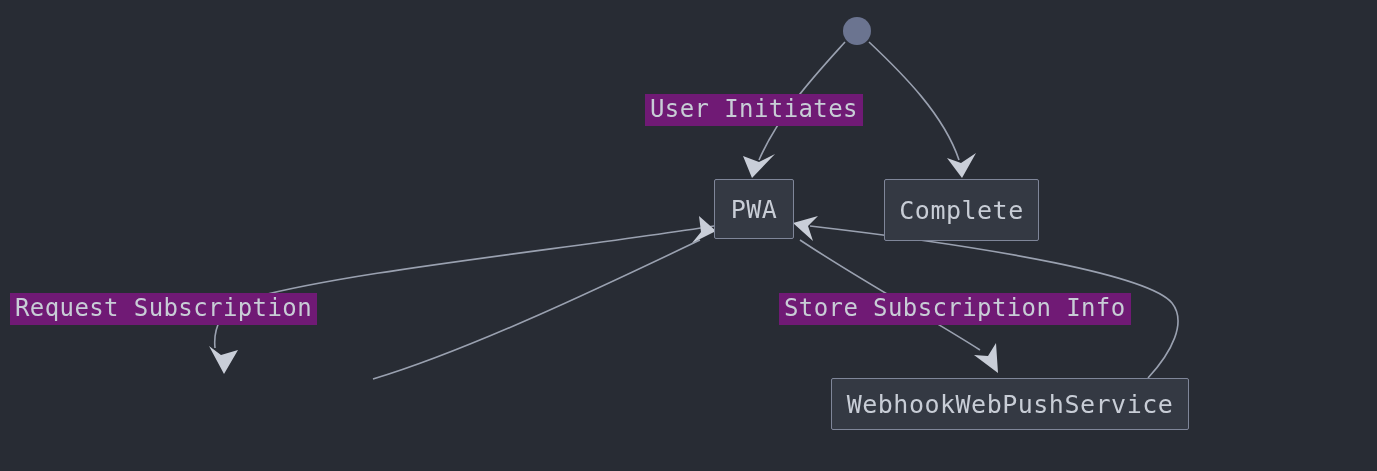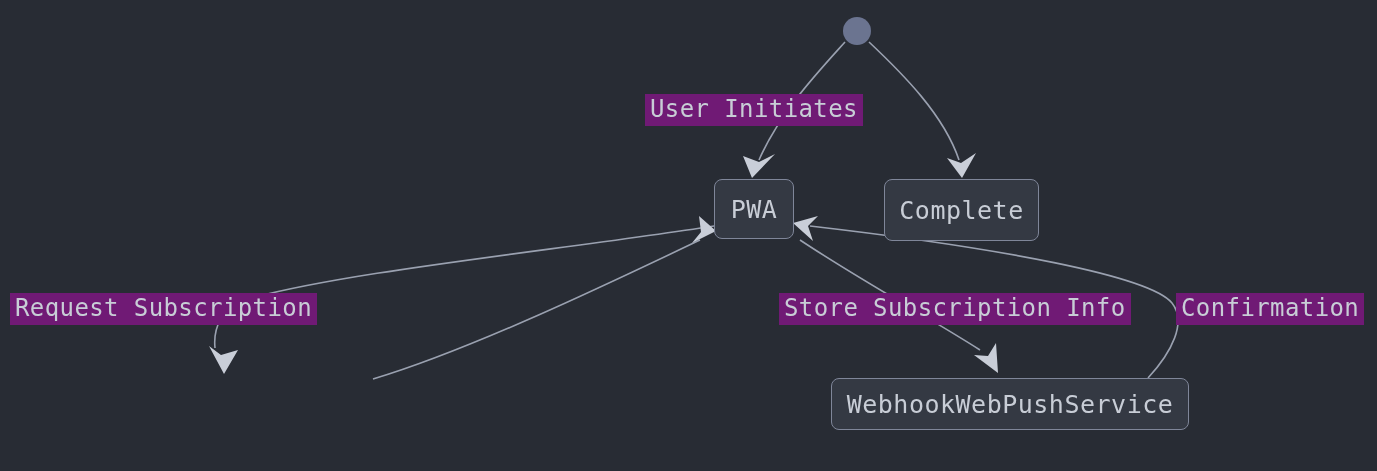"PWA" .node { border-radius: 8px -> 2px }
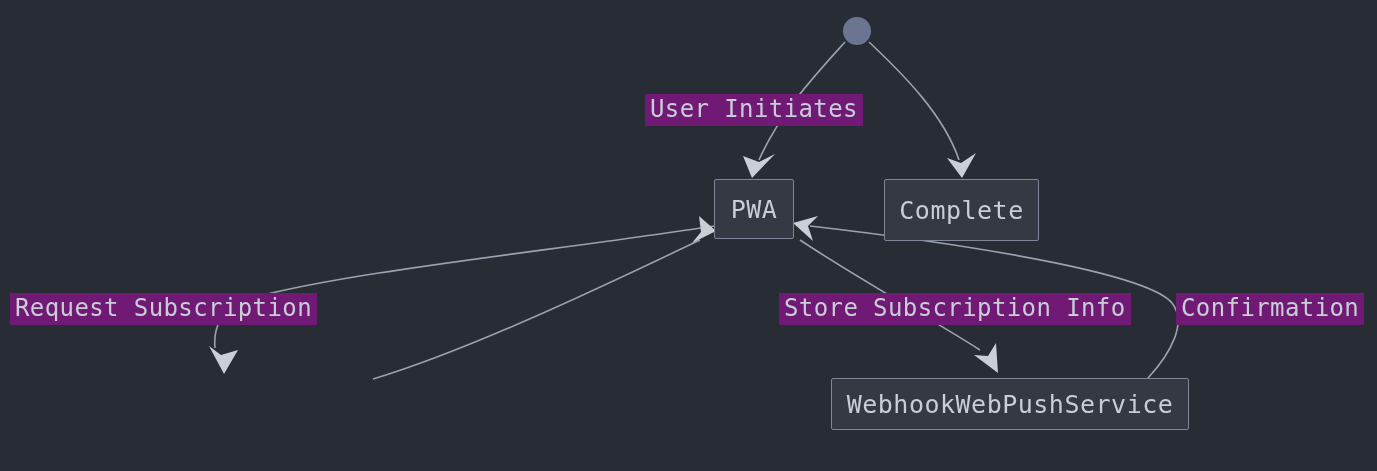"Confirmation" div.edge-label { html: <div>Confirmation</div> -> none }
